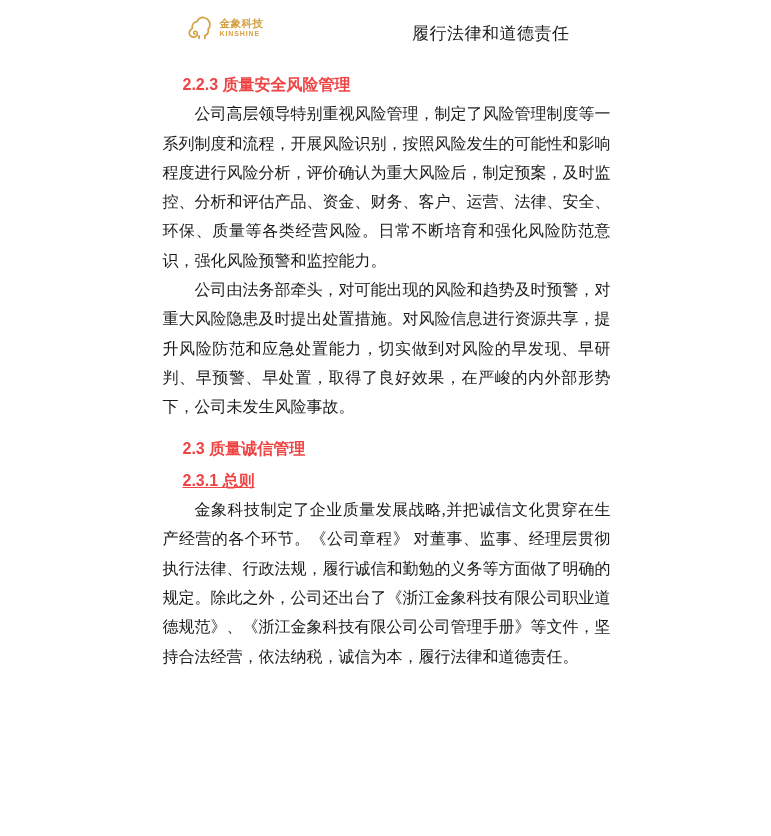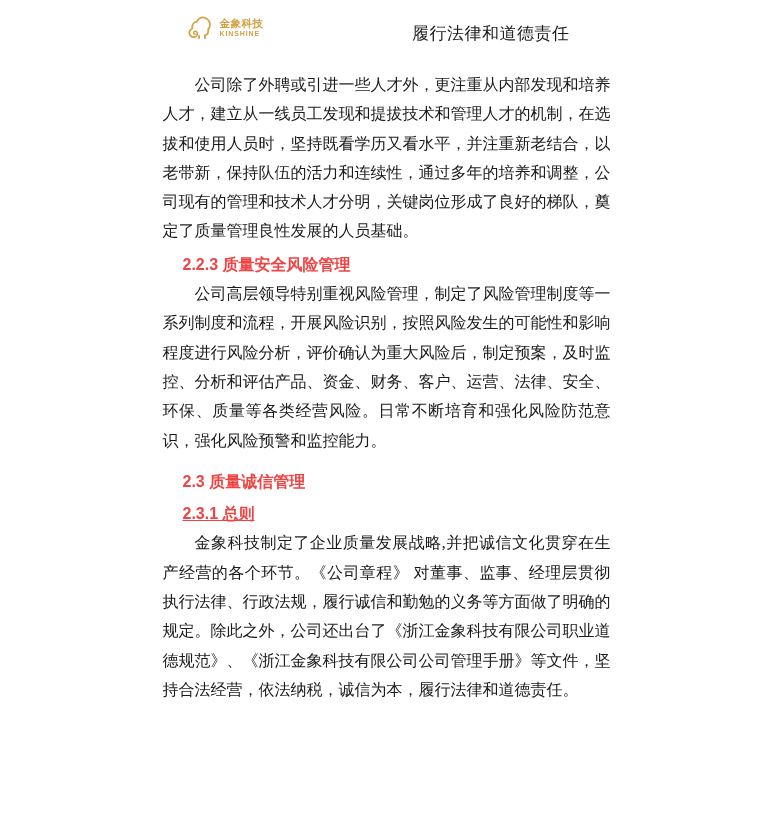"公司除了外聘或引进一些人才外，更注重从内部发现和培养人才，建立从一线员工发现和提" p.para { html: <p>公司除了外聘或引进一些人才外，更注重从内部发现和培养人才，建立从一线员工发现和提拔技术和管理人才的机制，在选拔和使用人员时，坚持既看学历又看水平，并注重新老结合，以老带新，保持队伍的活力和连续性，通过多年的培养和调整，公司现有的管理和技术人才分明，关键岗位形成了良好的梯队，奠定了质量管理良性发展的人员基础。</p> -> none }
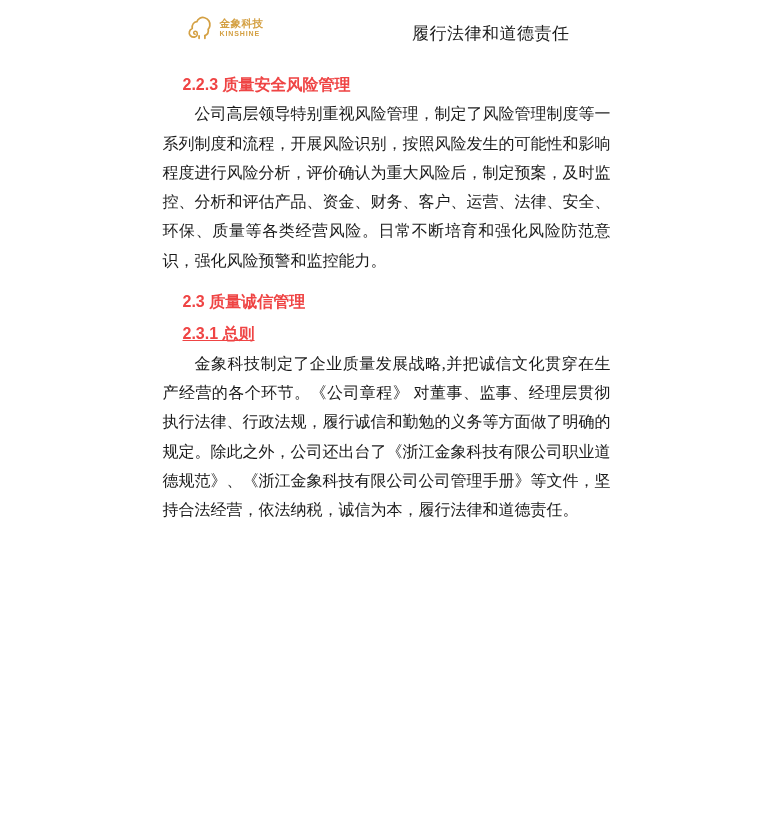"公司由法务部牵头，对可能出现的风险和趋势及时预警，对重大风险隐患及时提出处置措施" p.para { html: none -> <p>公司由法务部牵头，对可能出现的风险和趋势及时预警，对重大风险隐患及时提出处置措施。对风险信息进行资源共享，提升风险防范和应急处置能力，切实做到对风险的早发现、早研判、早预警、早处置，取得了良好效果，在严峻的内外部形势下，公司未发生风险事故。</p> }
